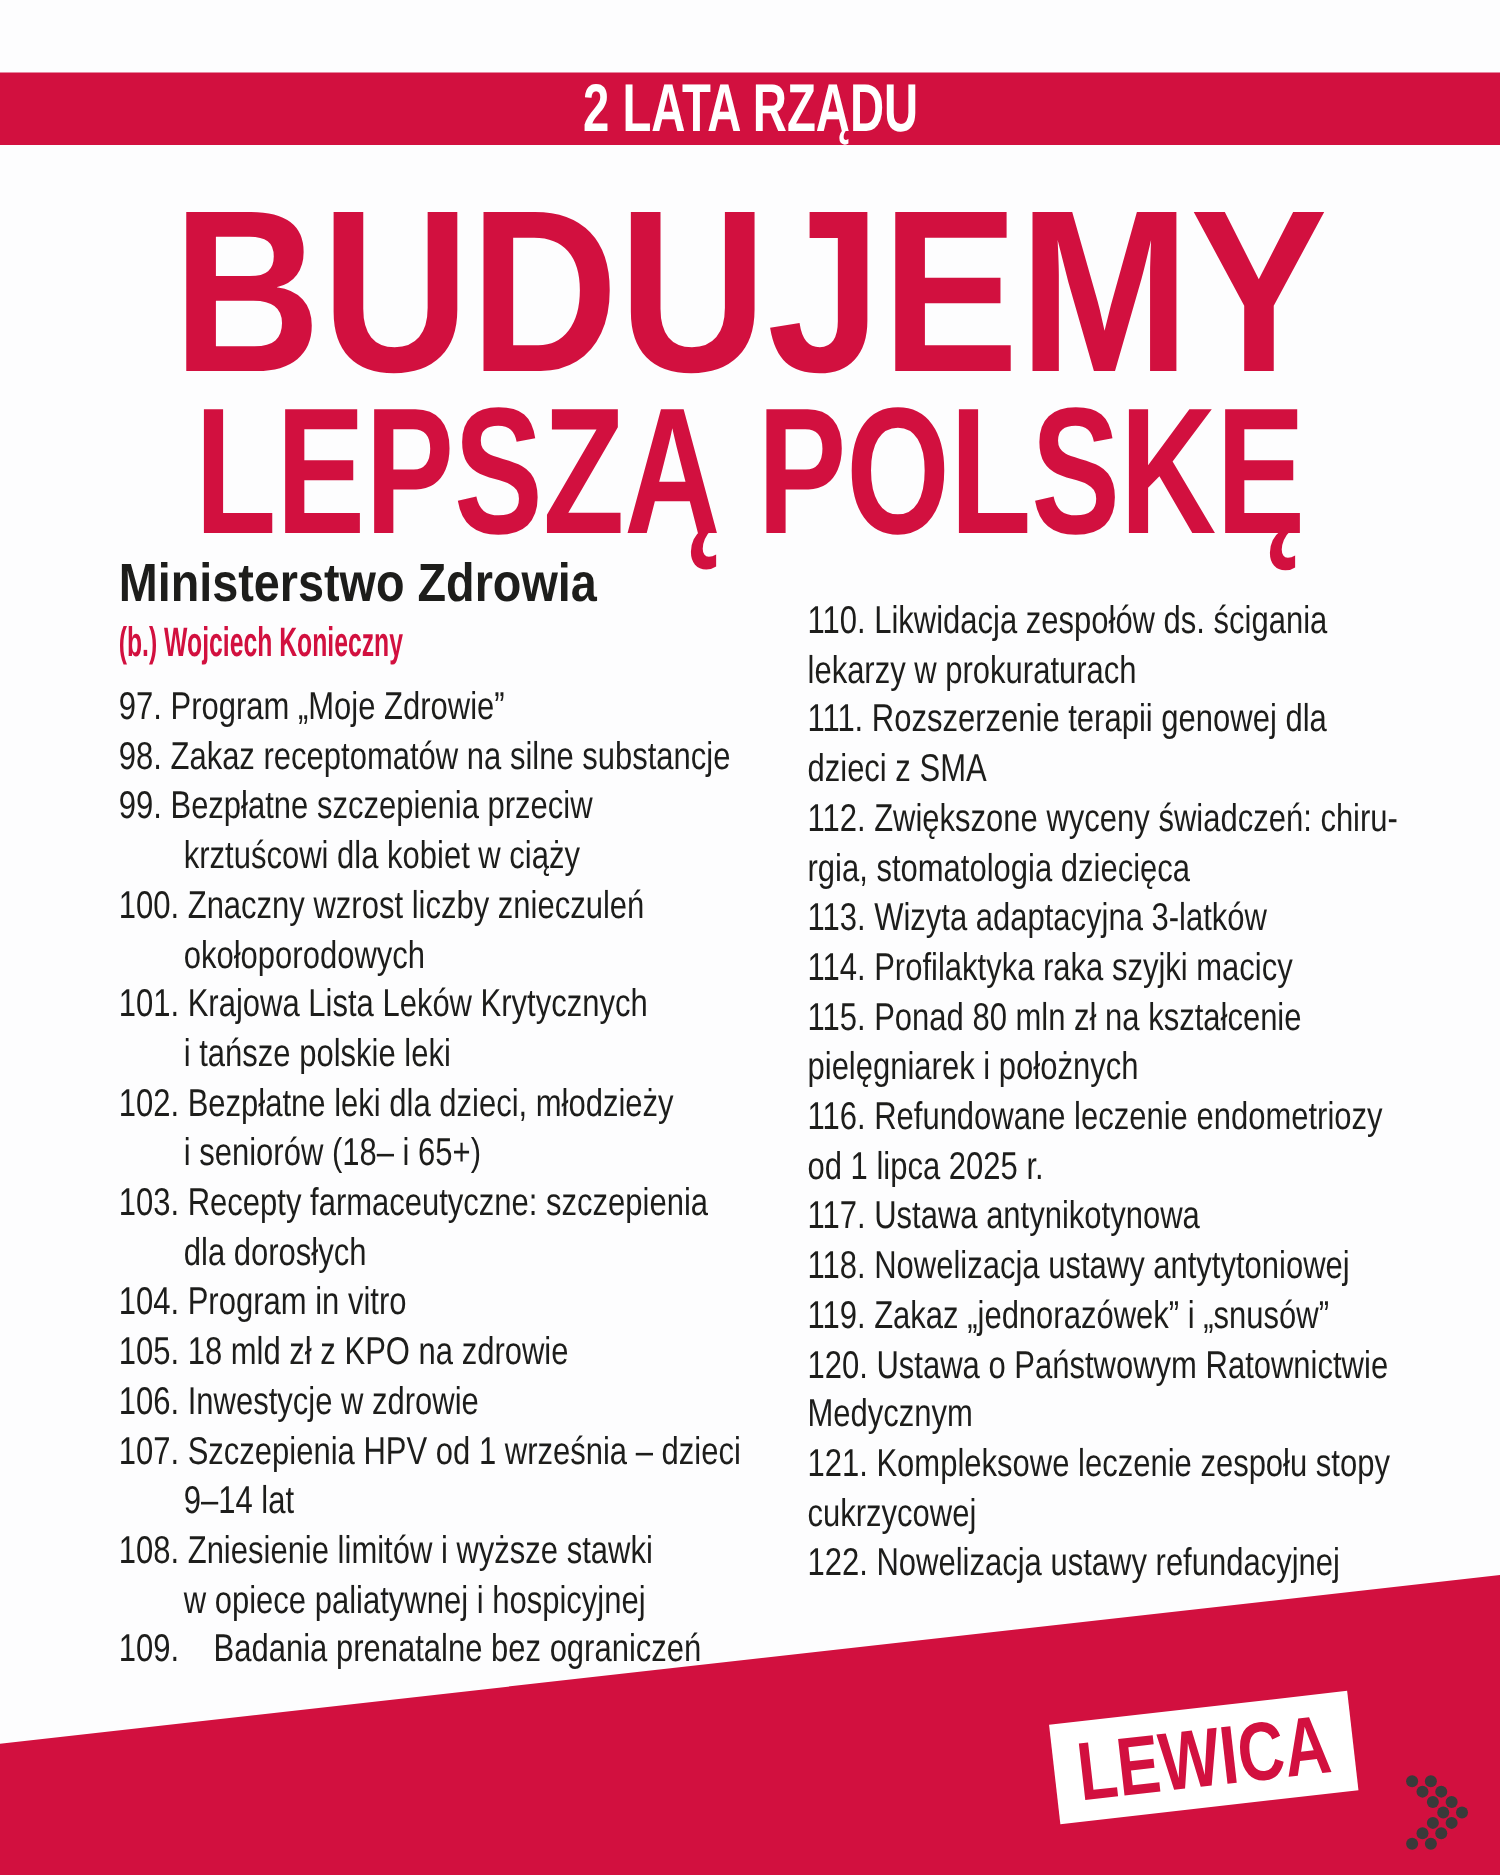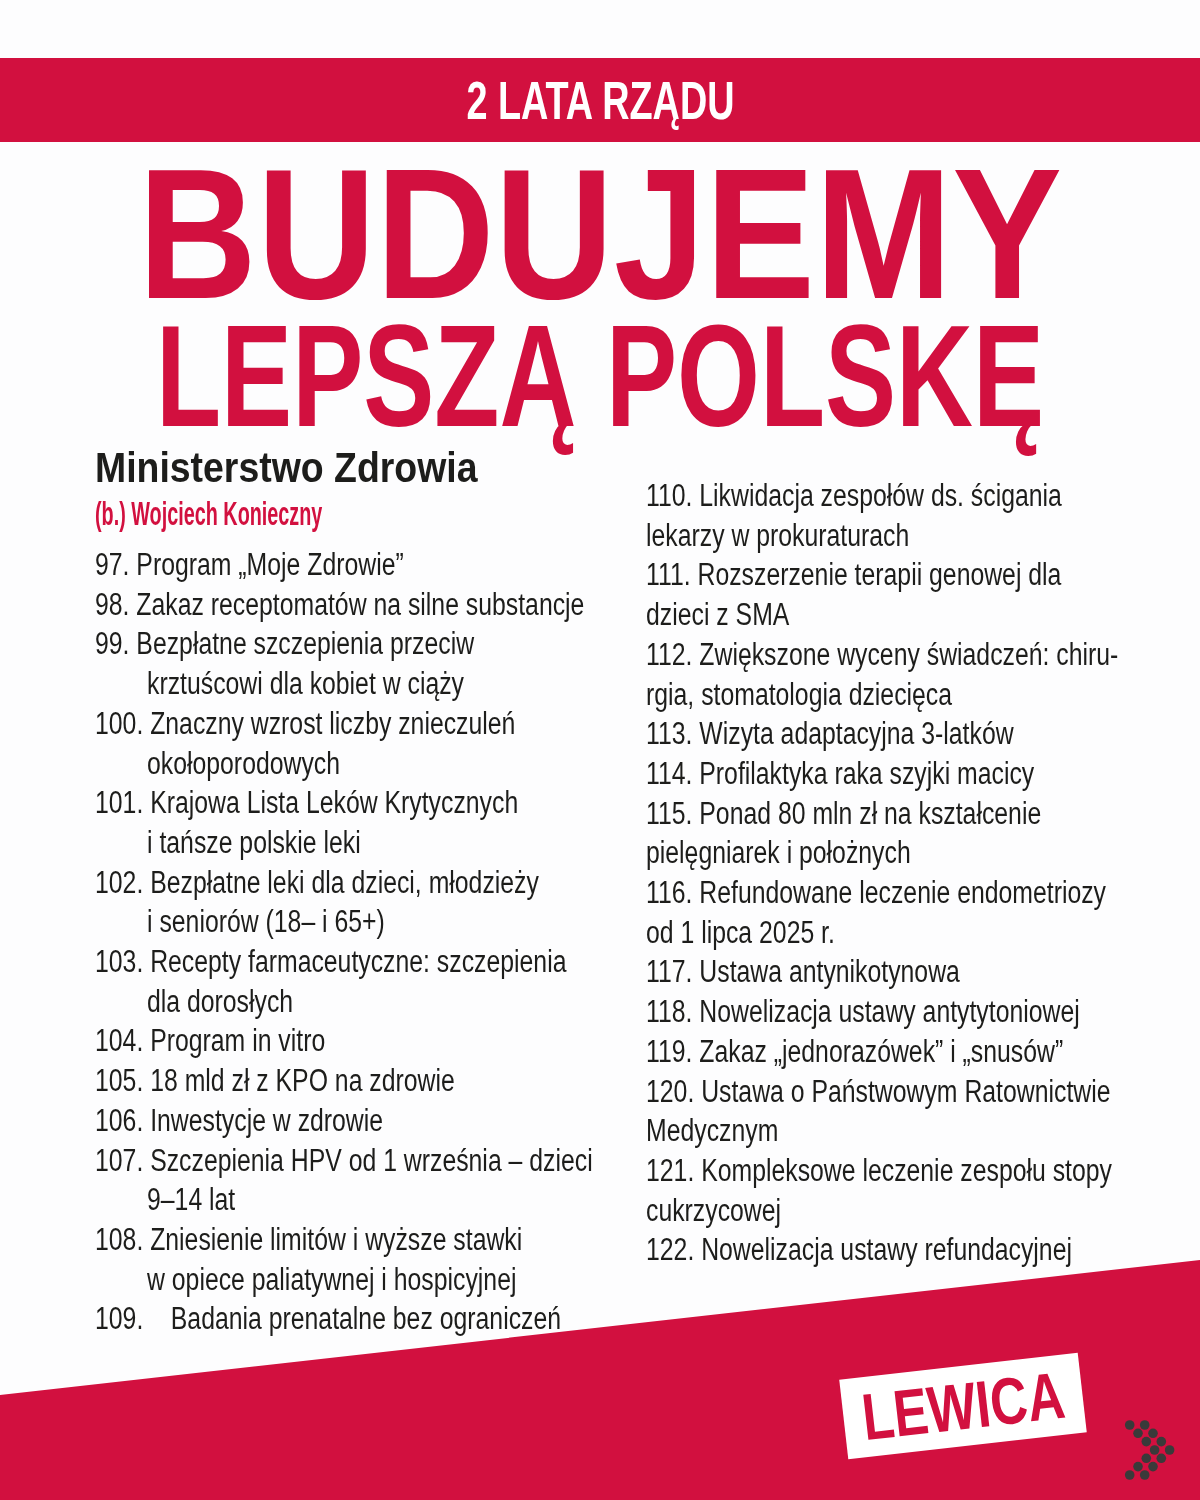"2 LATA RZĄDU" .banner { height: 84px -> 58px }
